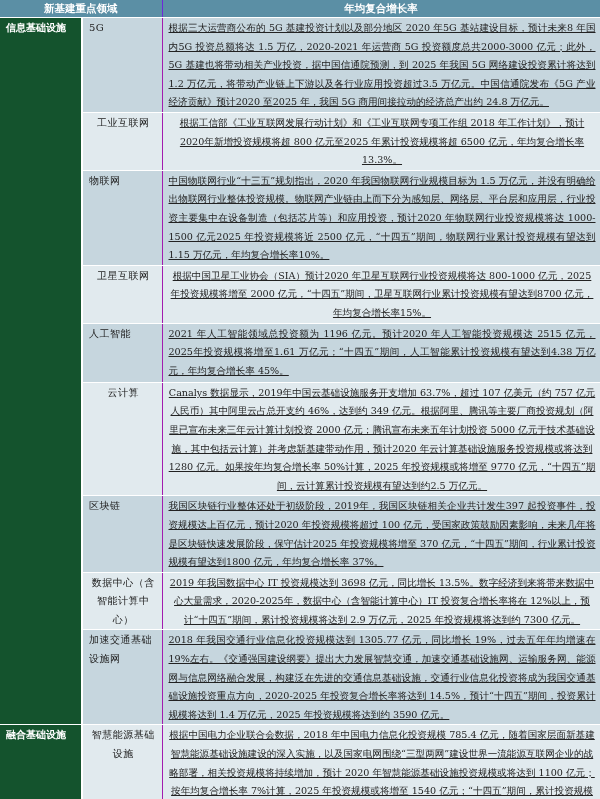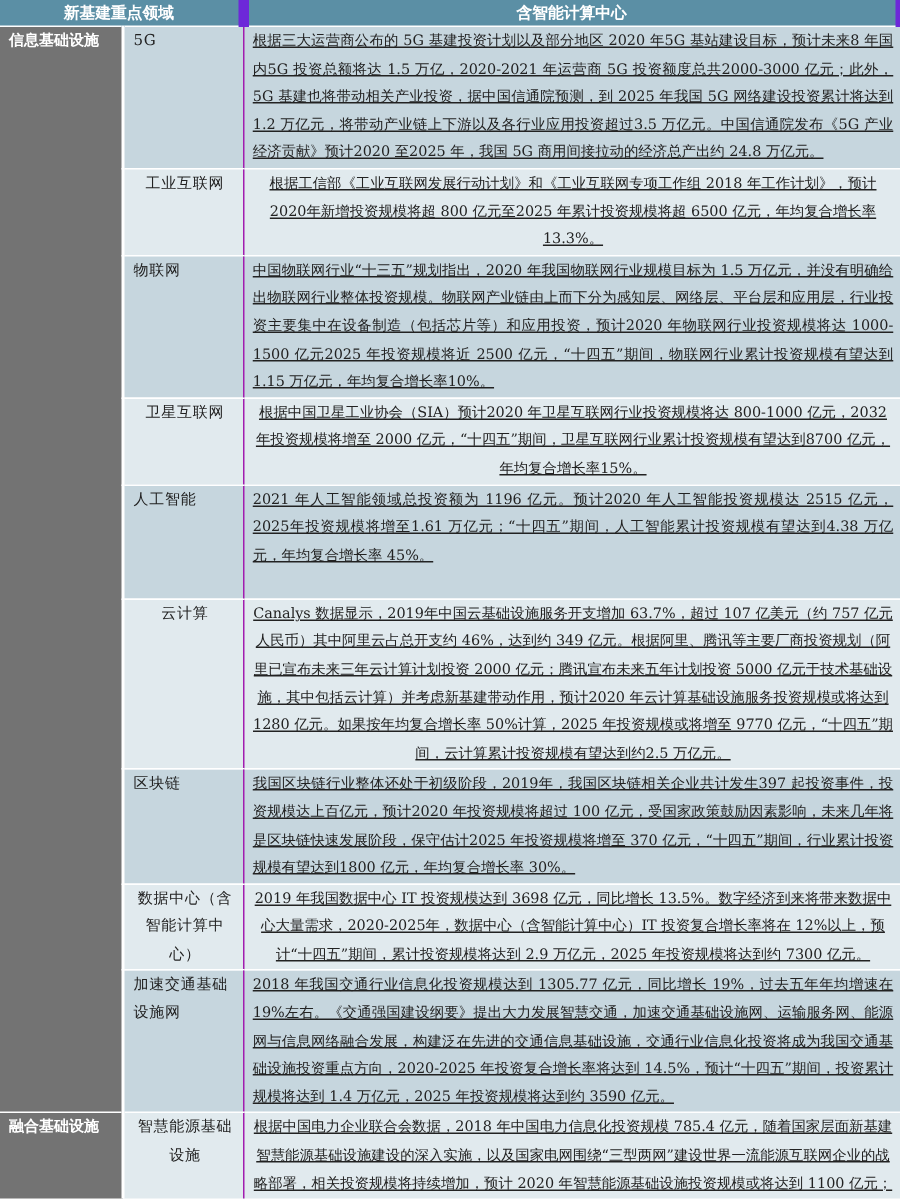"新基建重点领域" th { border-right: 7px solid #6d28d9 -> 1px solid #6d28d9 }
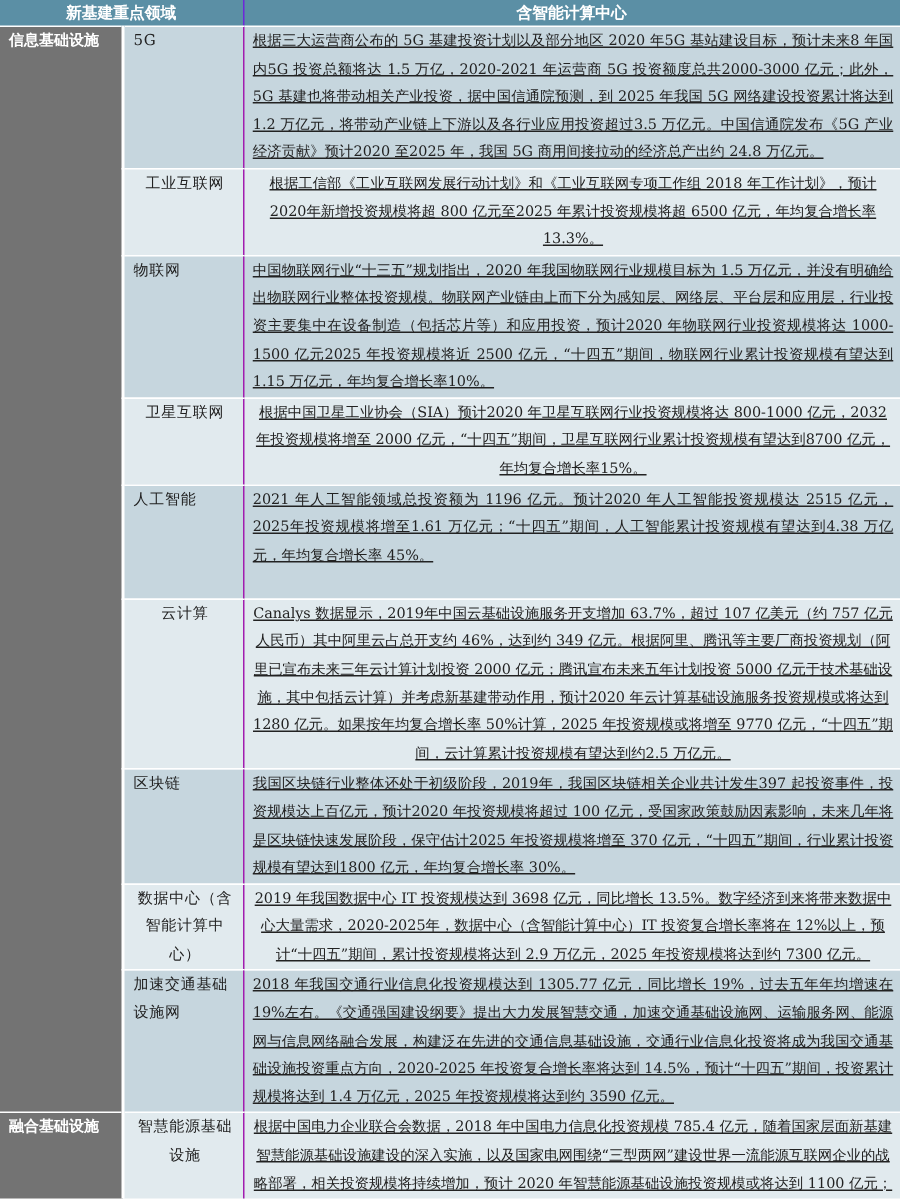"含智能计算中心" th { text: 含智能计算中心 -> 年均复合增长率 }
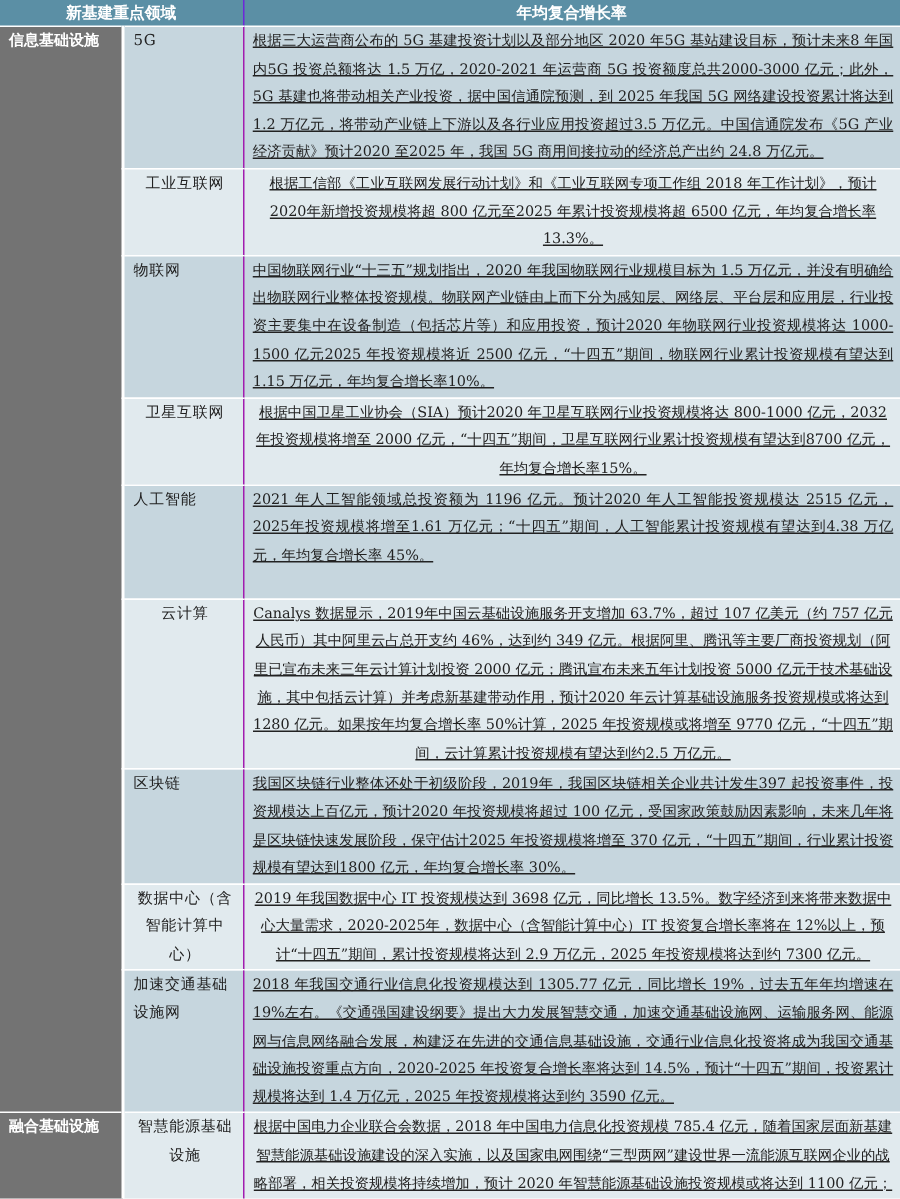"信息基础设施" td.cat { background: #737373 -> #14532d }
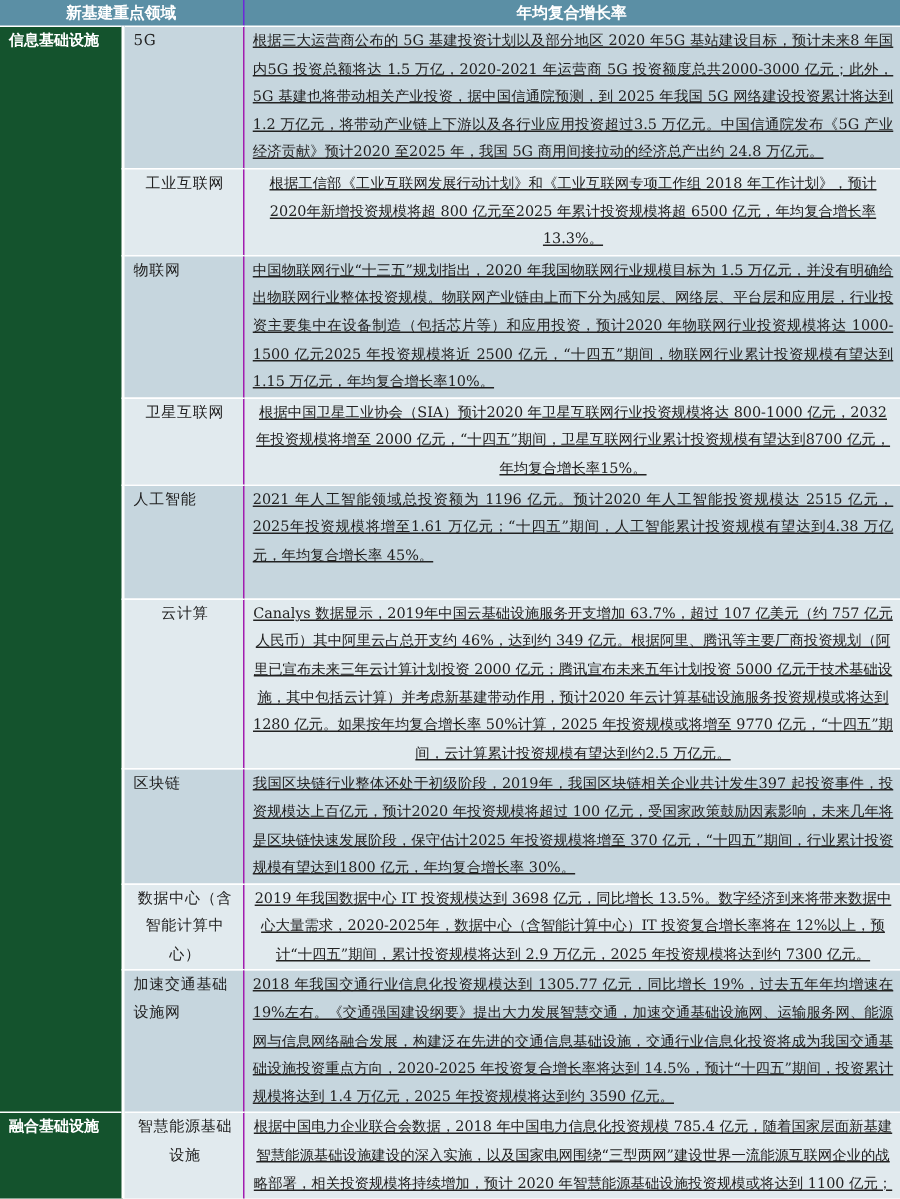"根据中国卫星工业协会（SIA）预计2020 年卫星互联网行业投资规模将达" td.desc { text: 2032 -> 2025 }
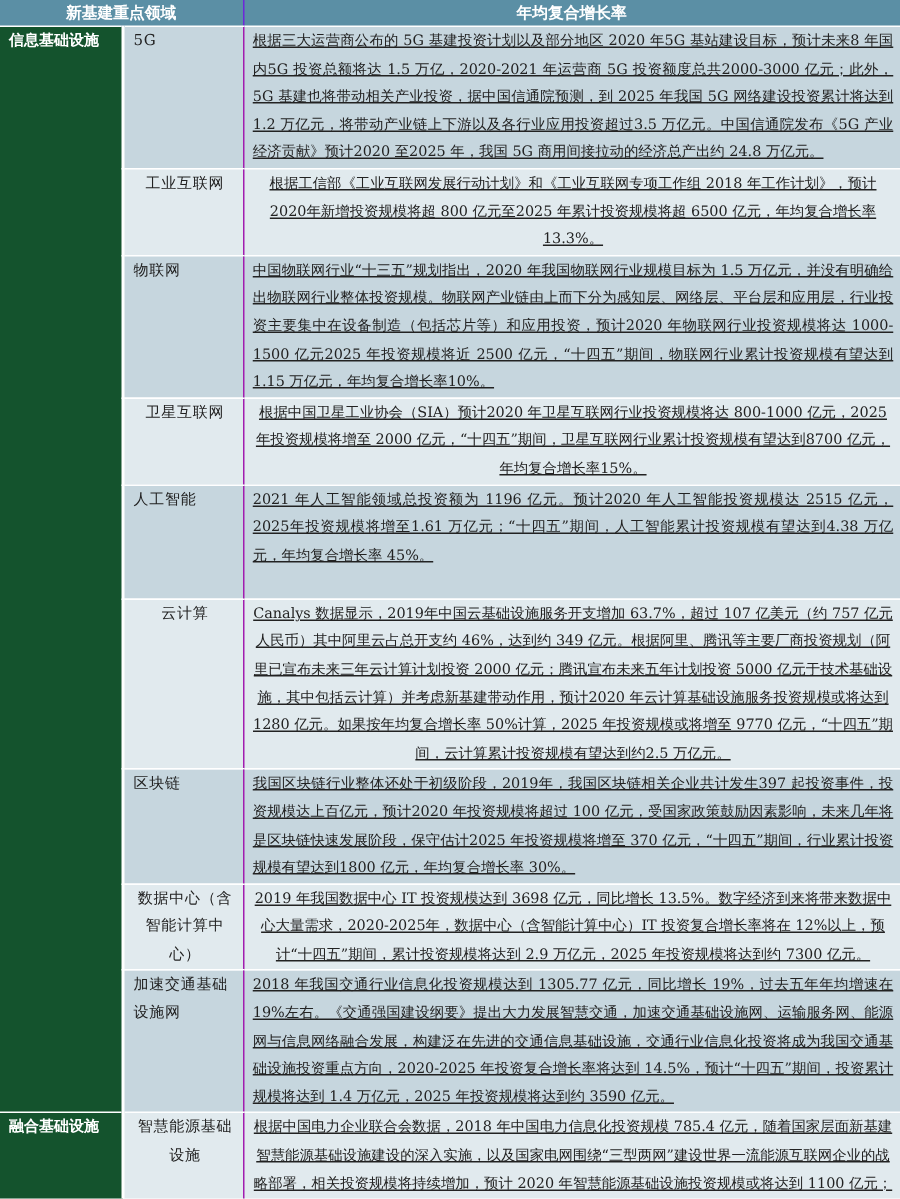"人工智能" tr.dark { height: 76px -> 59px }
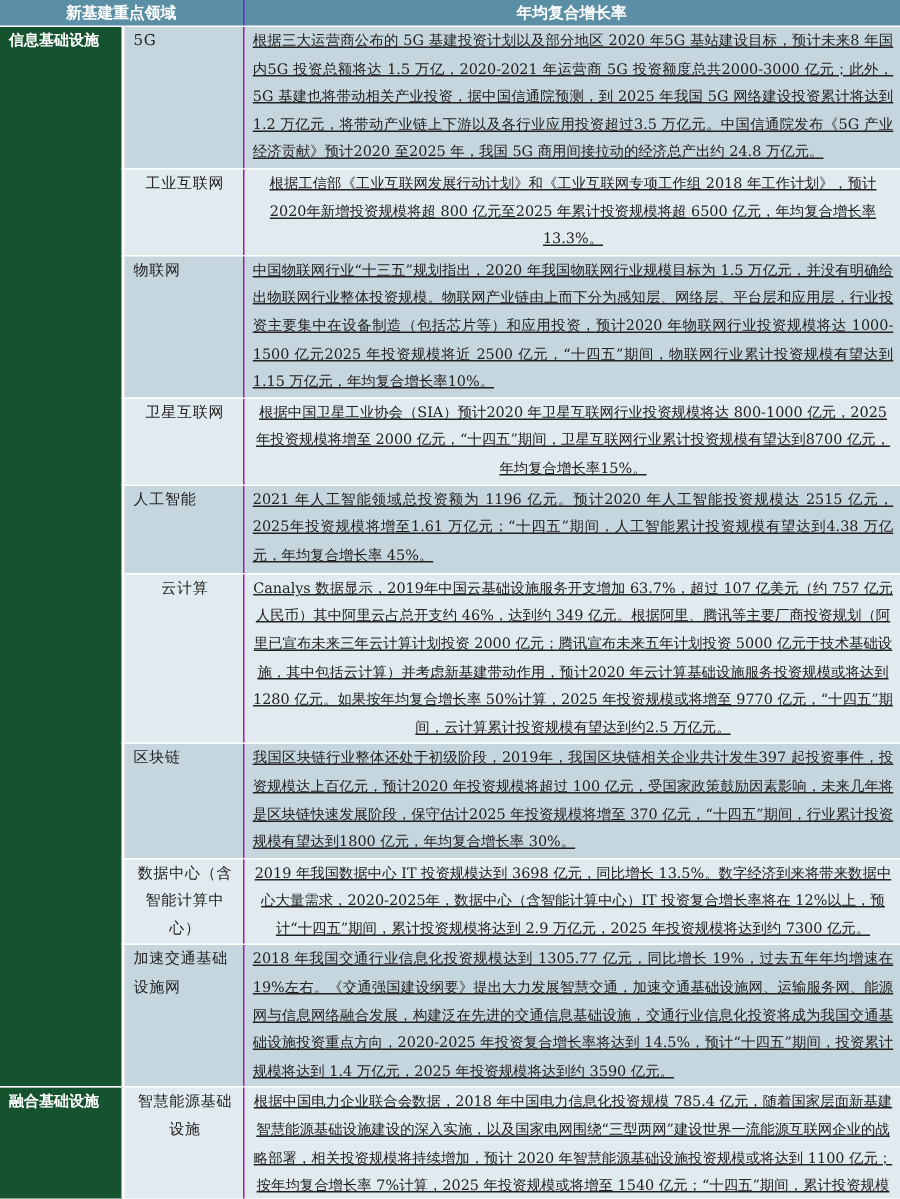"我国区块链行业整体还处于初级阶段，2019年，我国区块链相关企业共计发生397" td.desc { text: 30% -> 37% }
